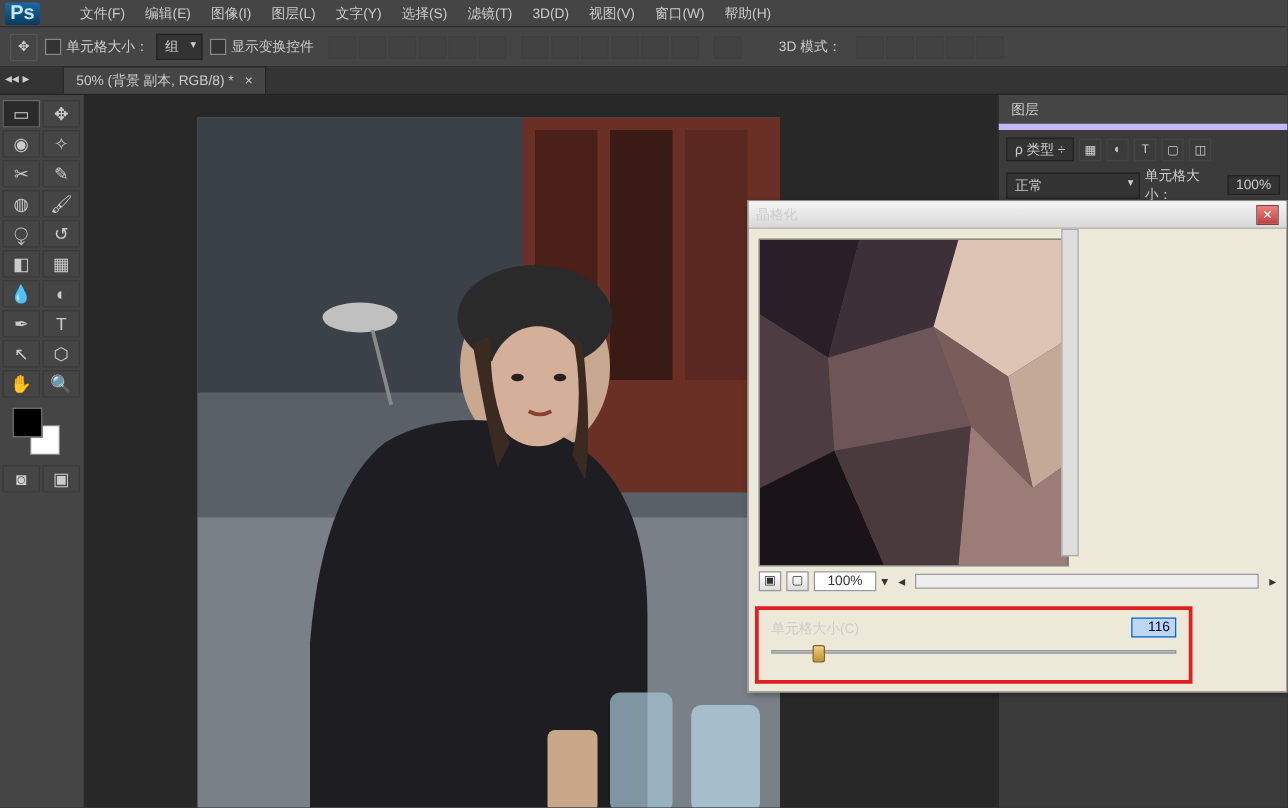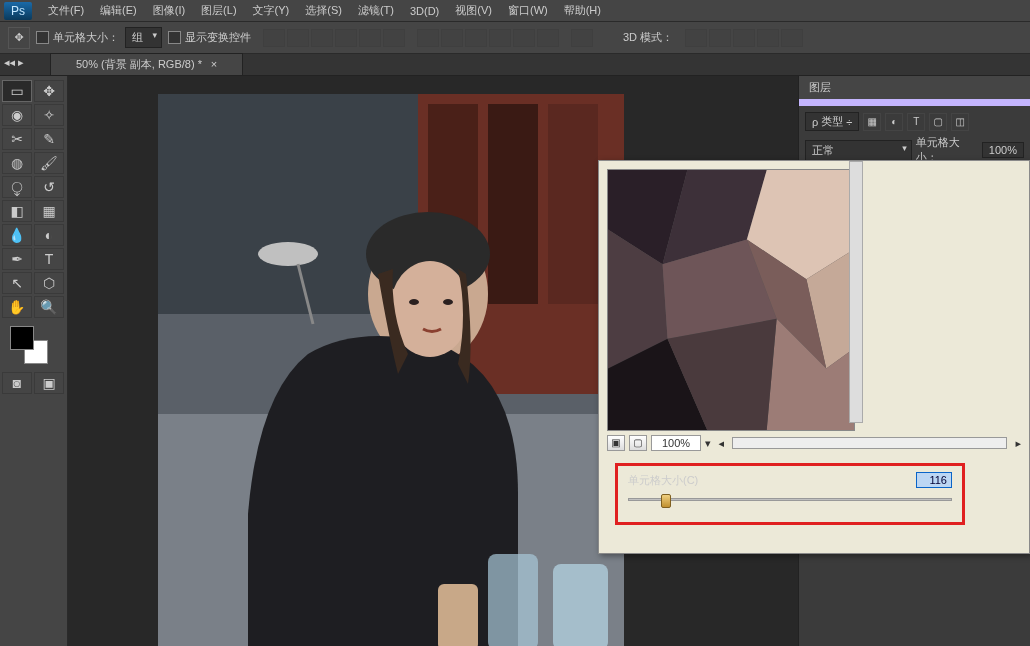"Ps" .ps-logo { font-size: 12px -> 16px; font-weight: normal -> bold; margin-right: 8px -> 24px }
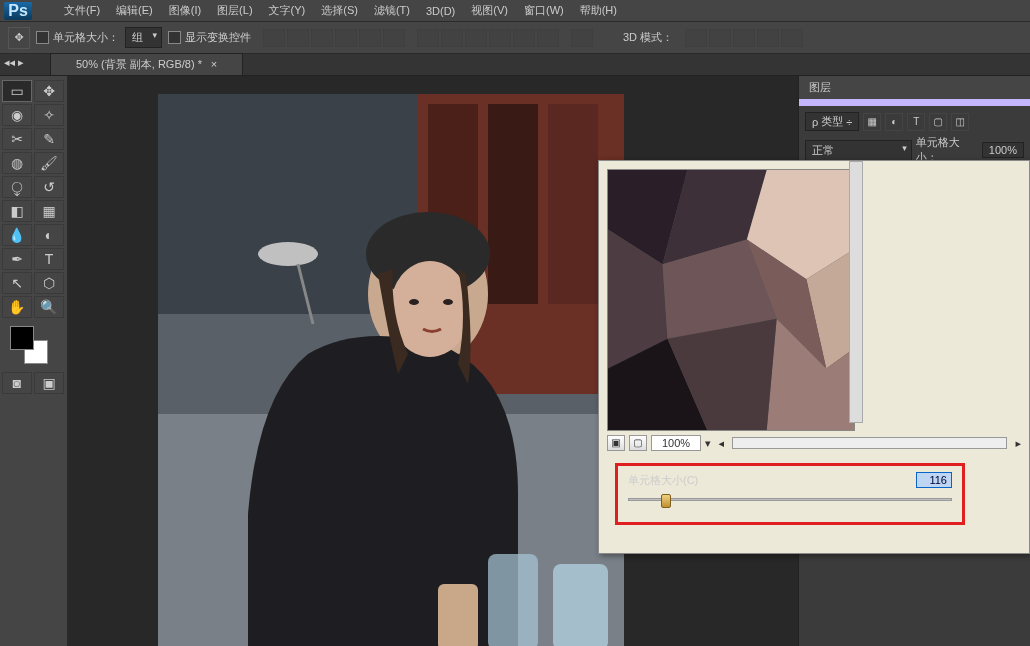"50% (背景 副本, RGB/8) *" .doc-tab { padding: 3px 25px -> 3px 10px }
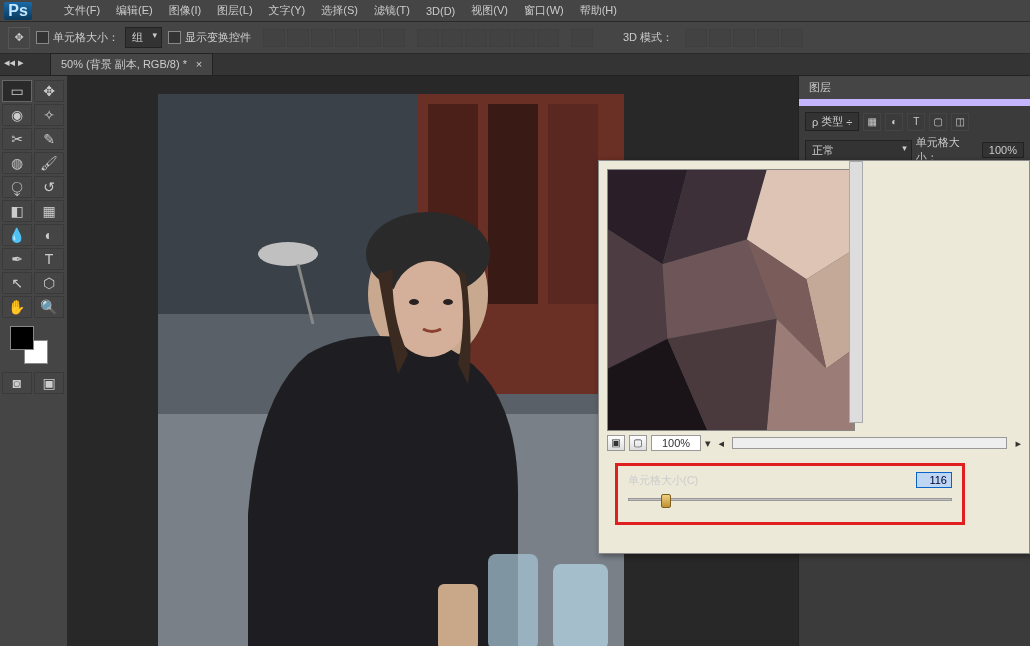"图层" .panel-tab { border-bottom: 7px solid #c4b5fd -> 5px solid #c4b5fd }
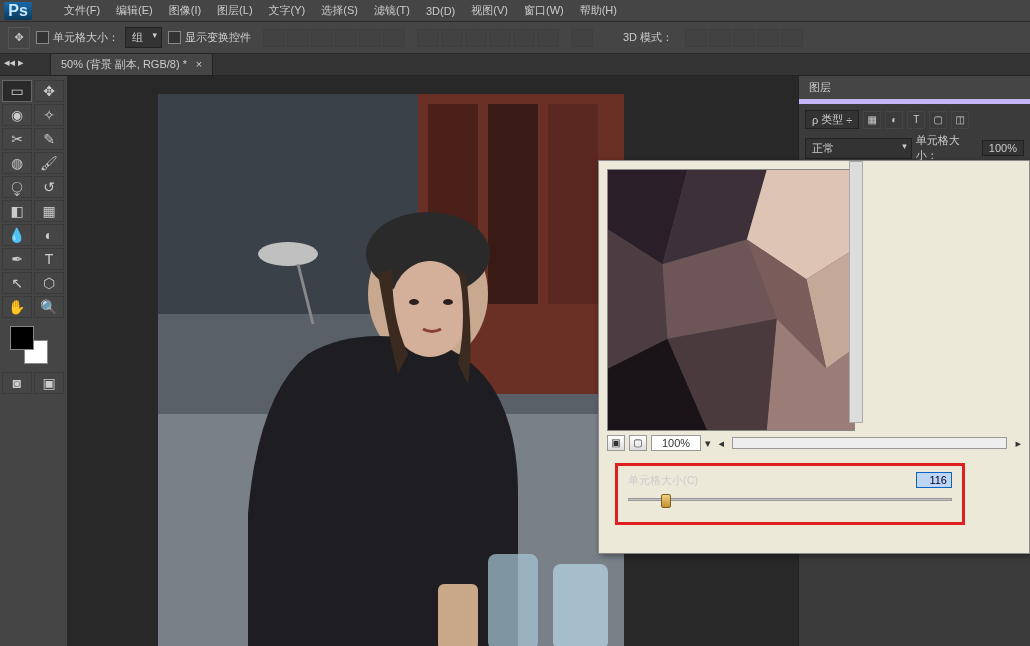"晶格化" div.dialog-title { html: none -> <div> <span>晶格化</span> <div>✕</div> </div> }
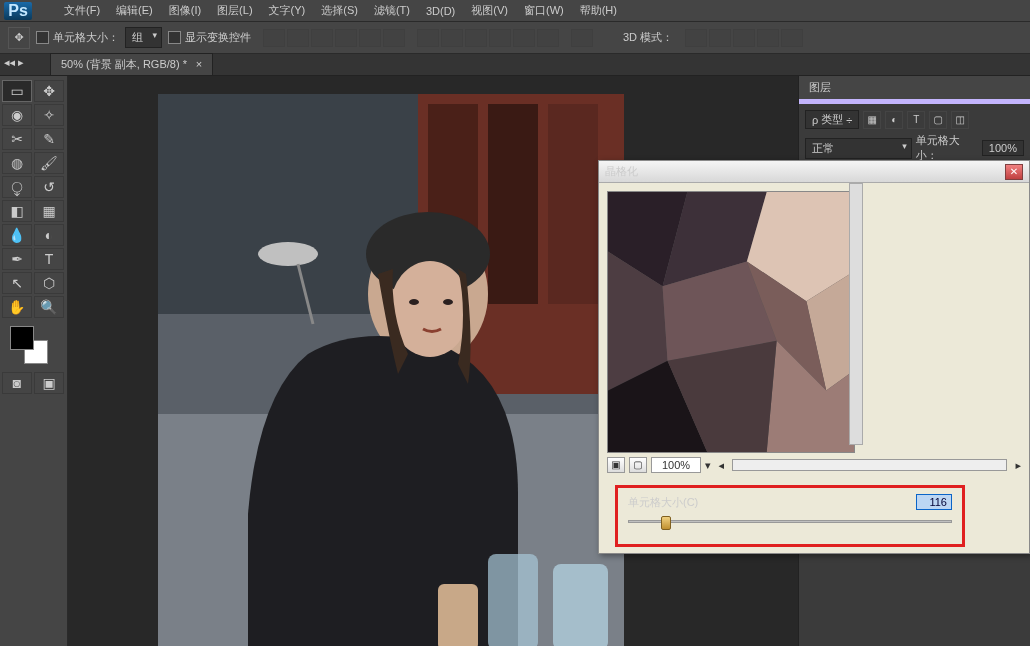"单元格大小(C)" .red-box { left: 16px -> 5px }
